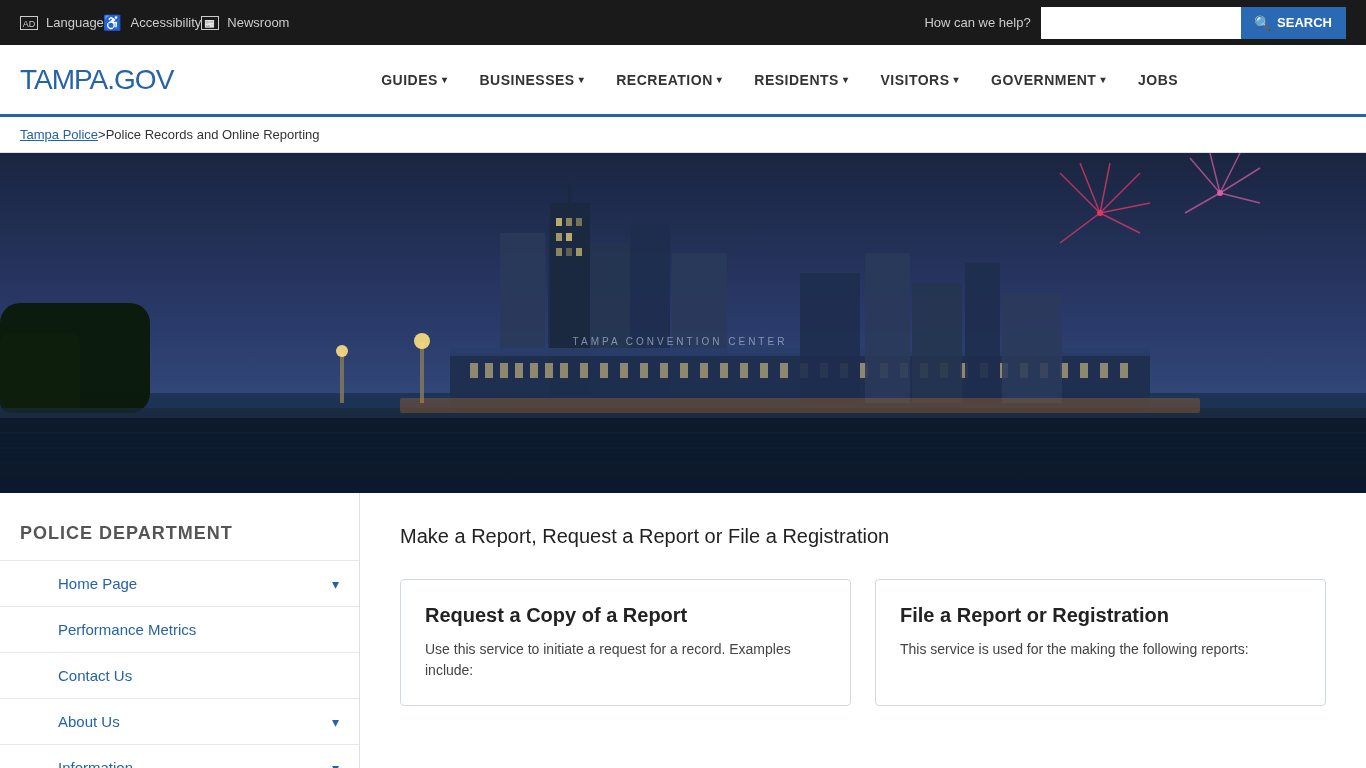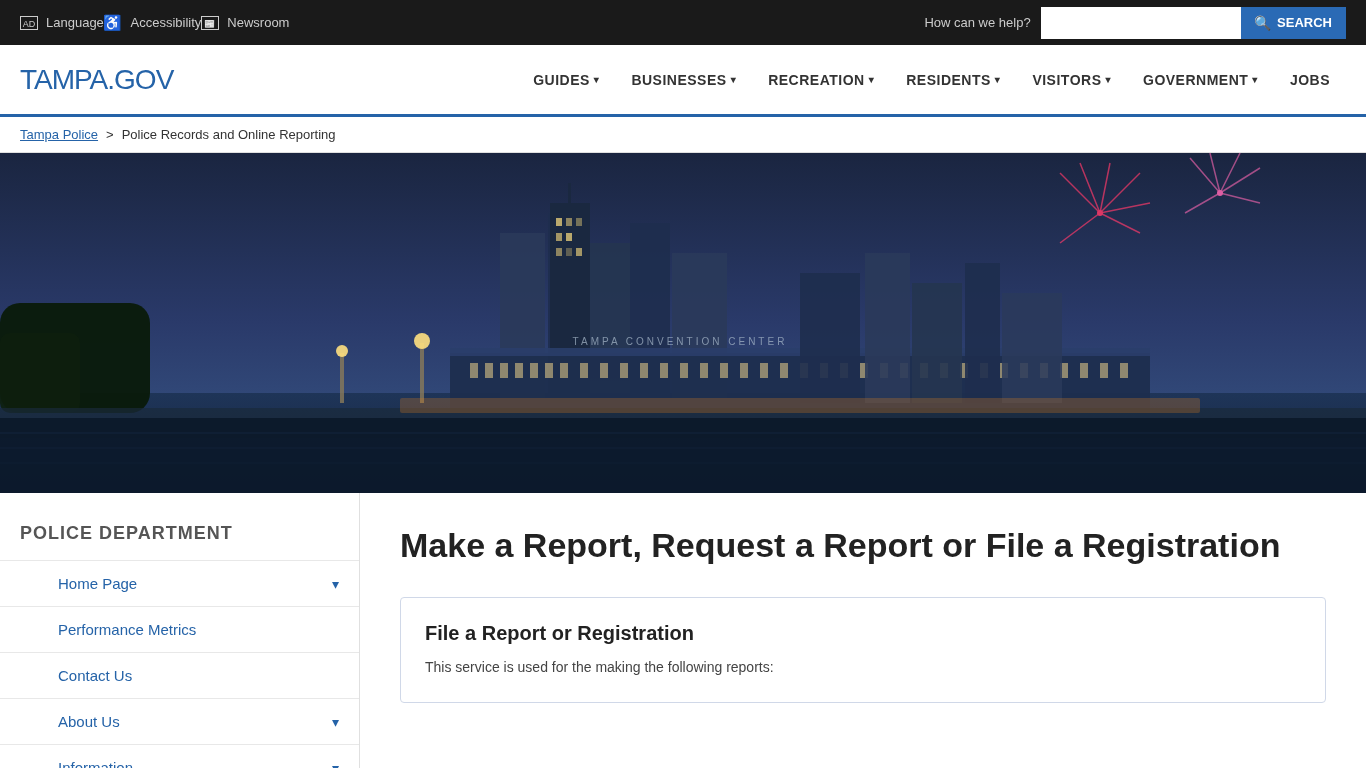"GUIDES" .main-nav { justify-content: flex-end -> center }
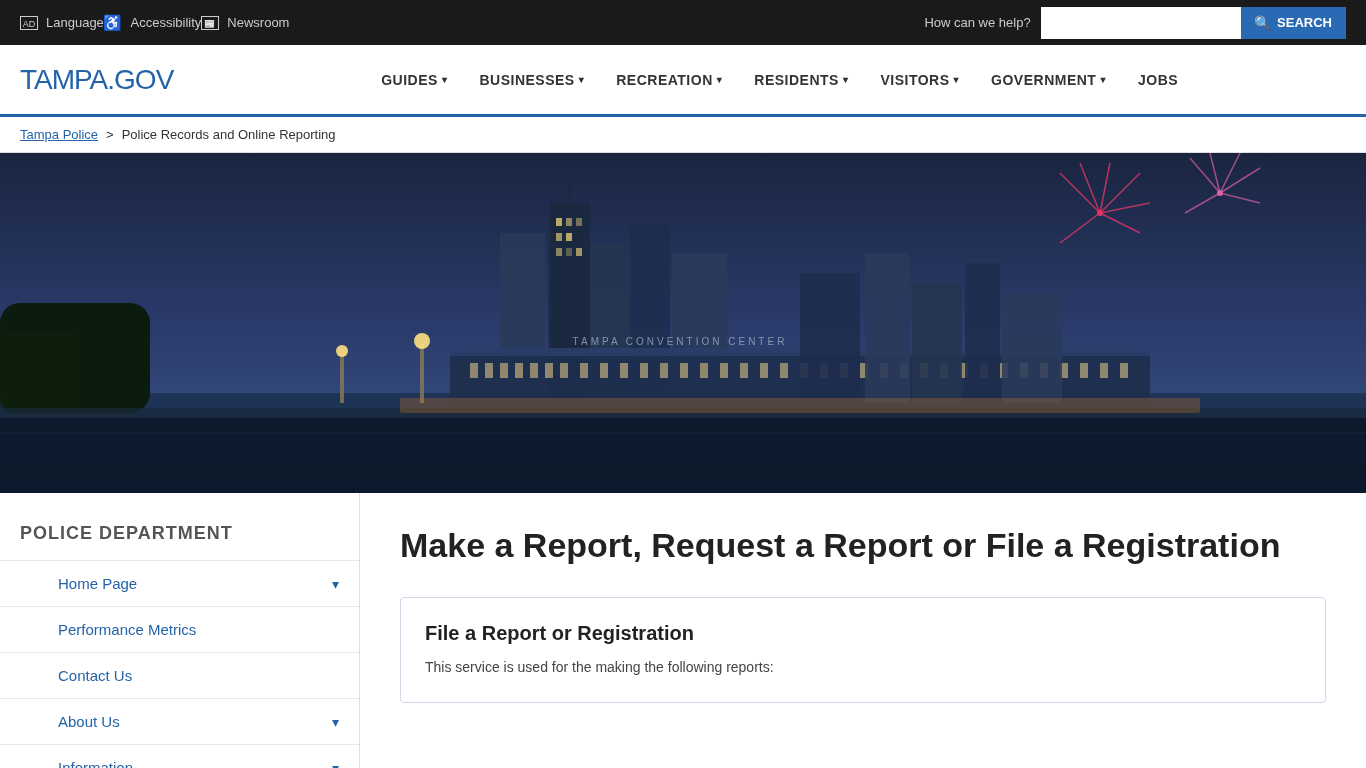"Tampa Police" .breadcrumb { gap: 8px -> 0 }
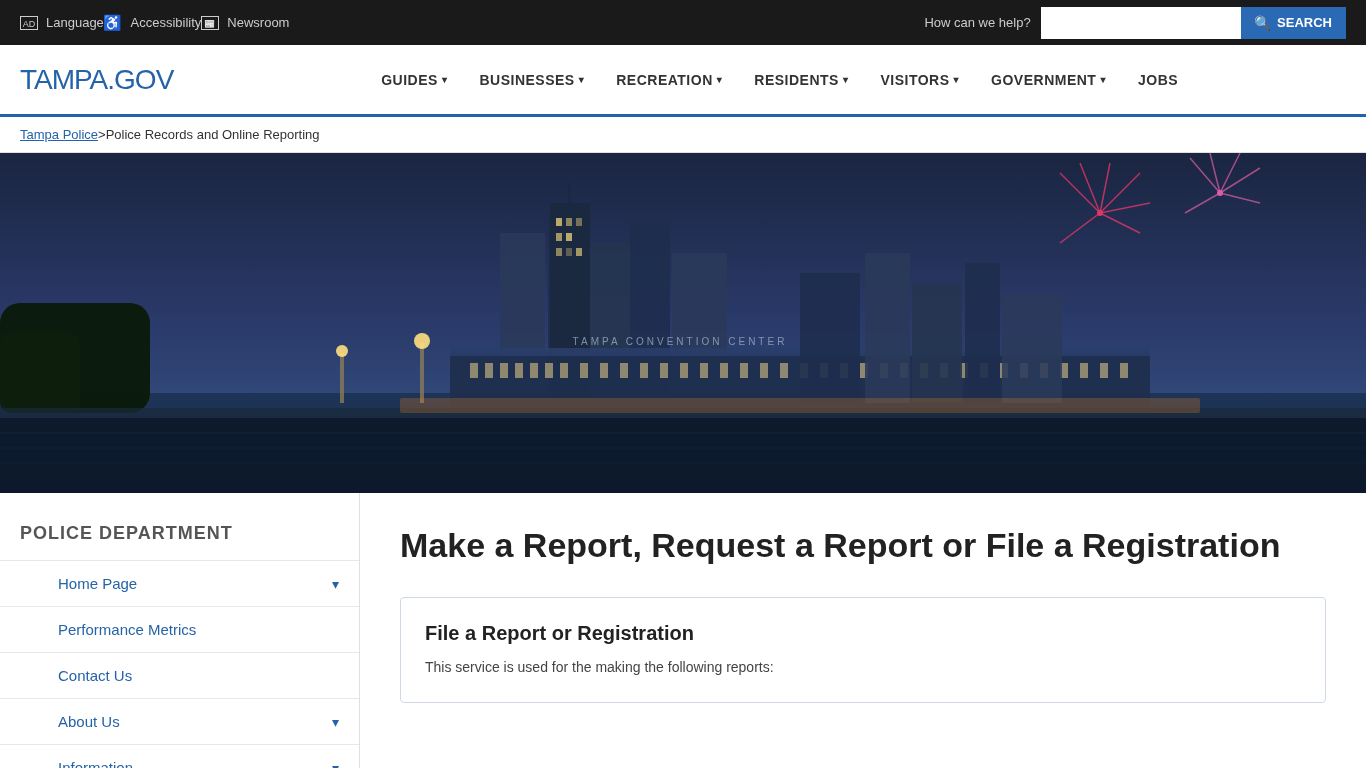"Make a Report, Request a" .page-title { font-size: 34px -> 20px; font-weight: 700 -> 400 }
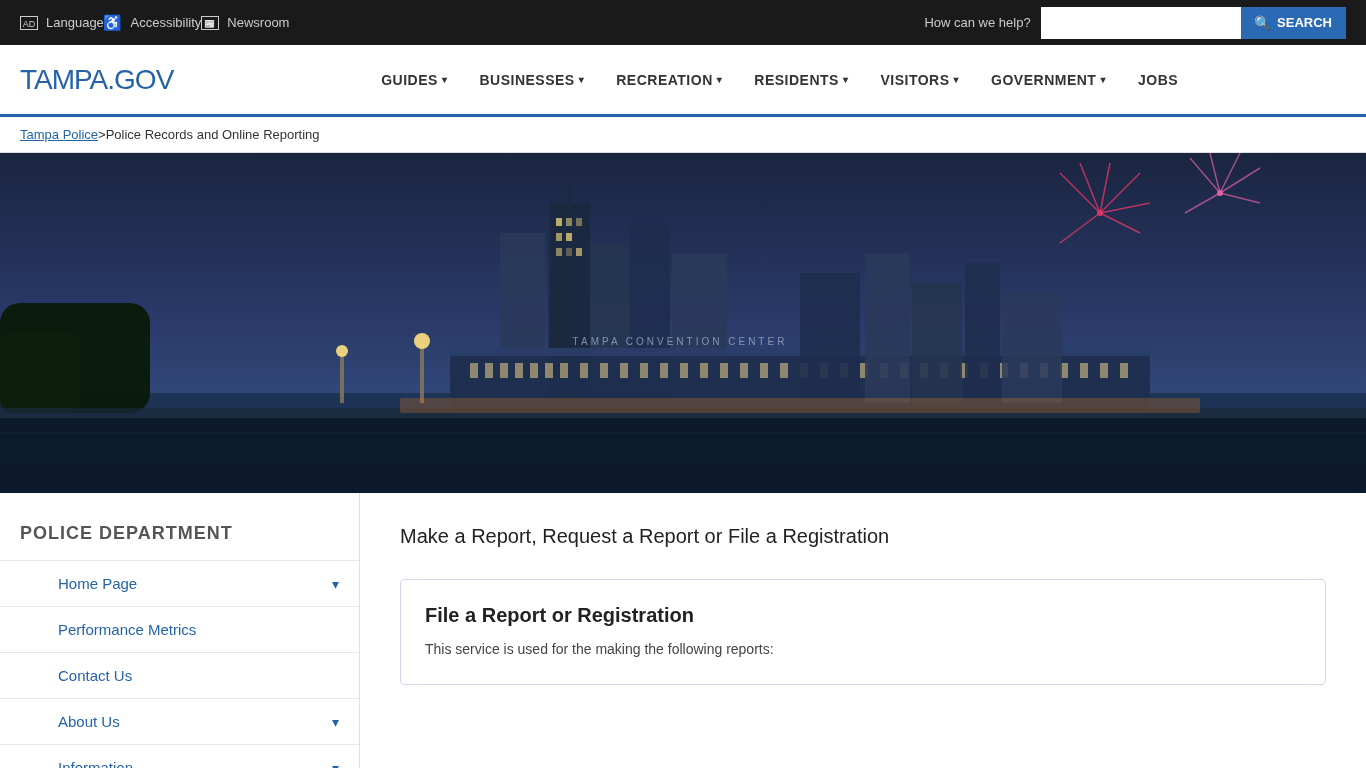"Request a Copy of a" div.card { html: none -> <div> <div>Request a Copy of a Report</div> <div>Use this service to initiate a request for a record. Examples include:</div> </div> }
